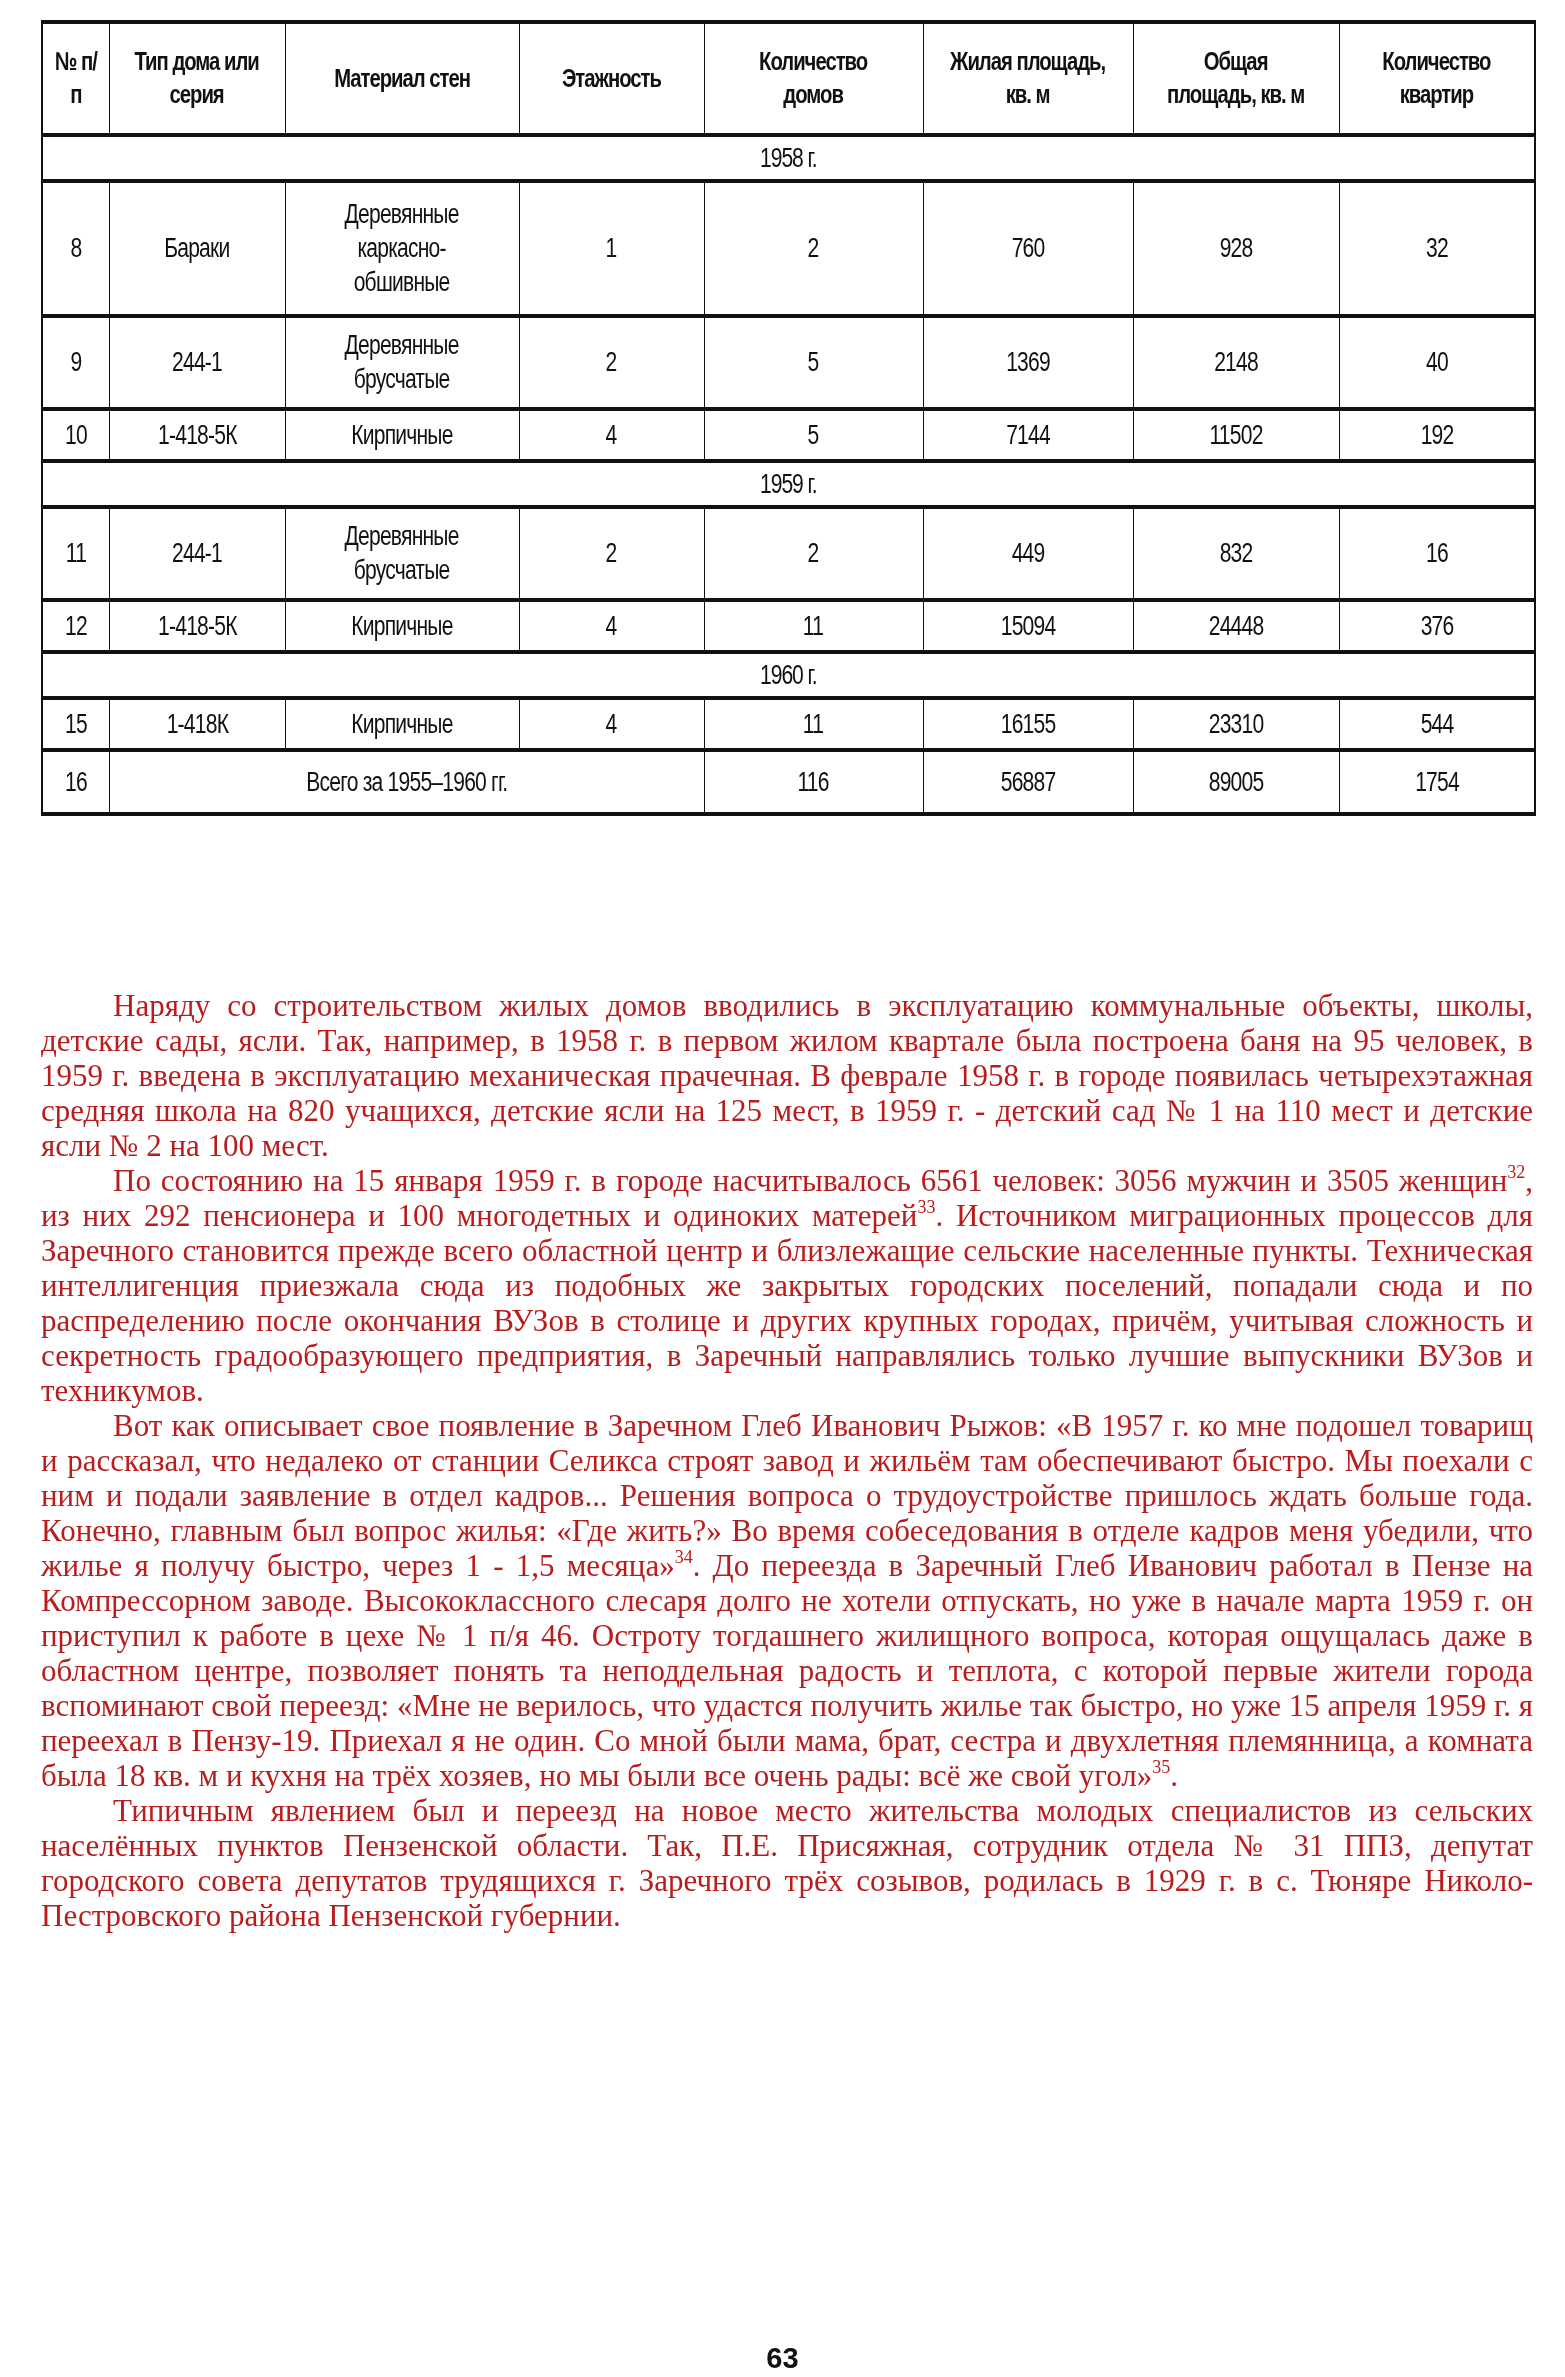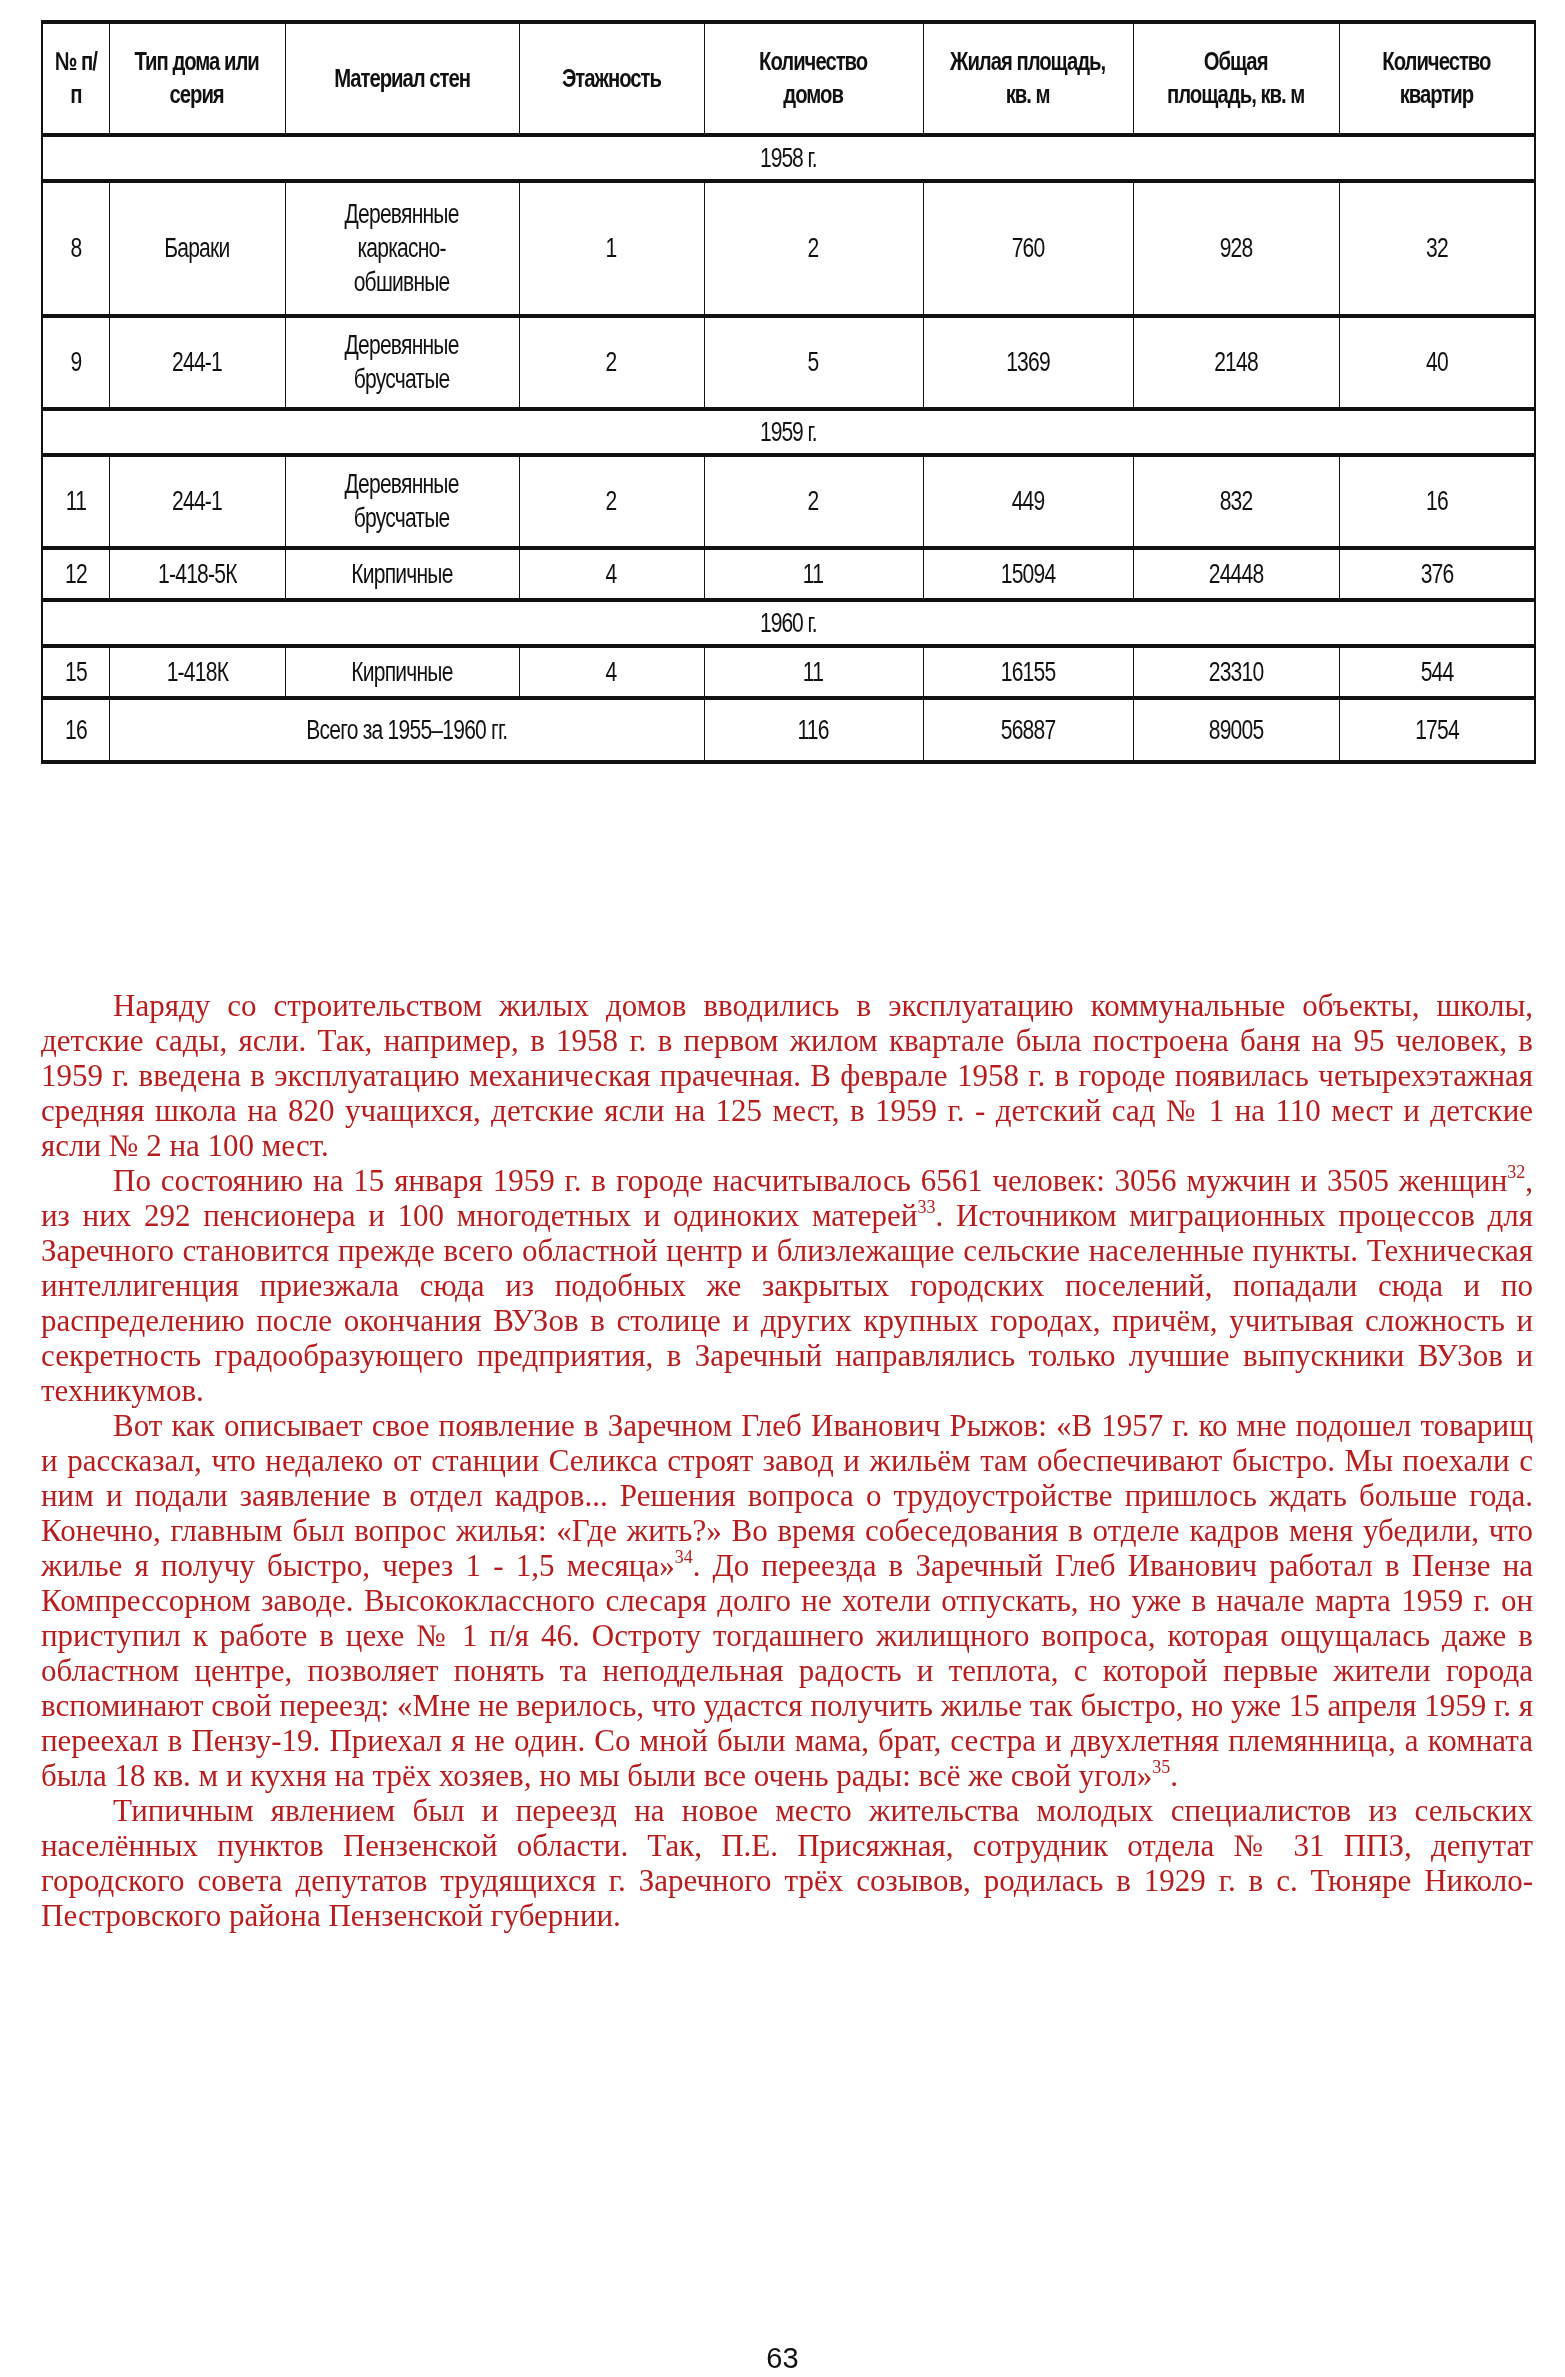"10" tr.r1 { html: none -> <tr> <td><span>10</span></td> <td><span>1-418-5К</span></td> <td><span>Кирпичные</span></td> <td><span>4</span></td> <td><span>5</span></td> <td><span>7144</span></td> <td><span>11502</span></td> <td><span>192</span></td> </tr> }
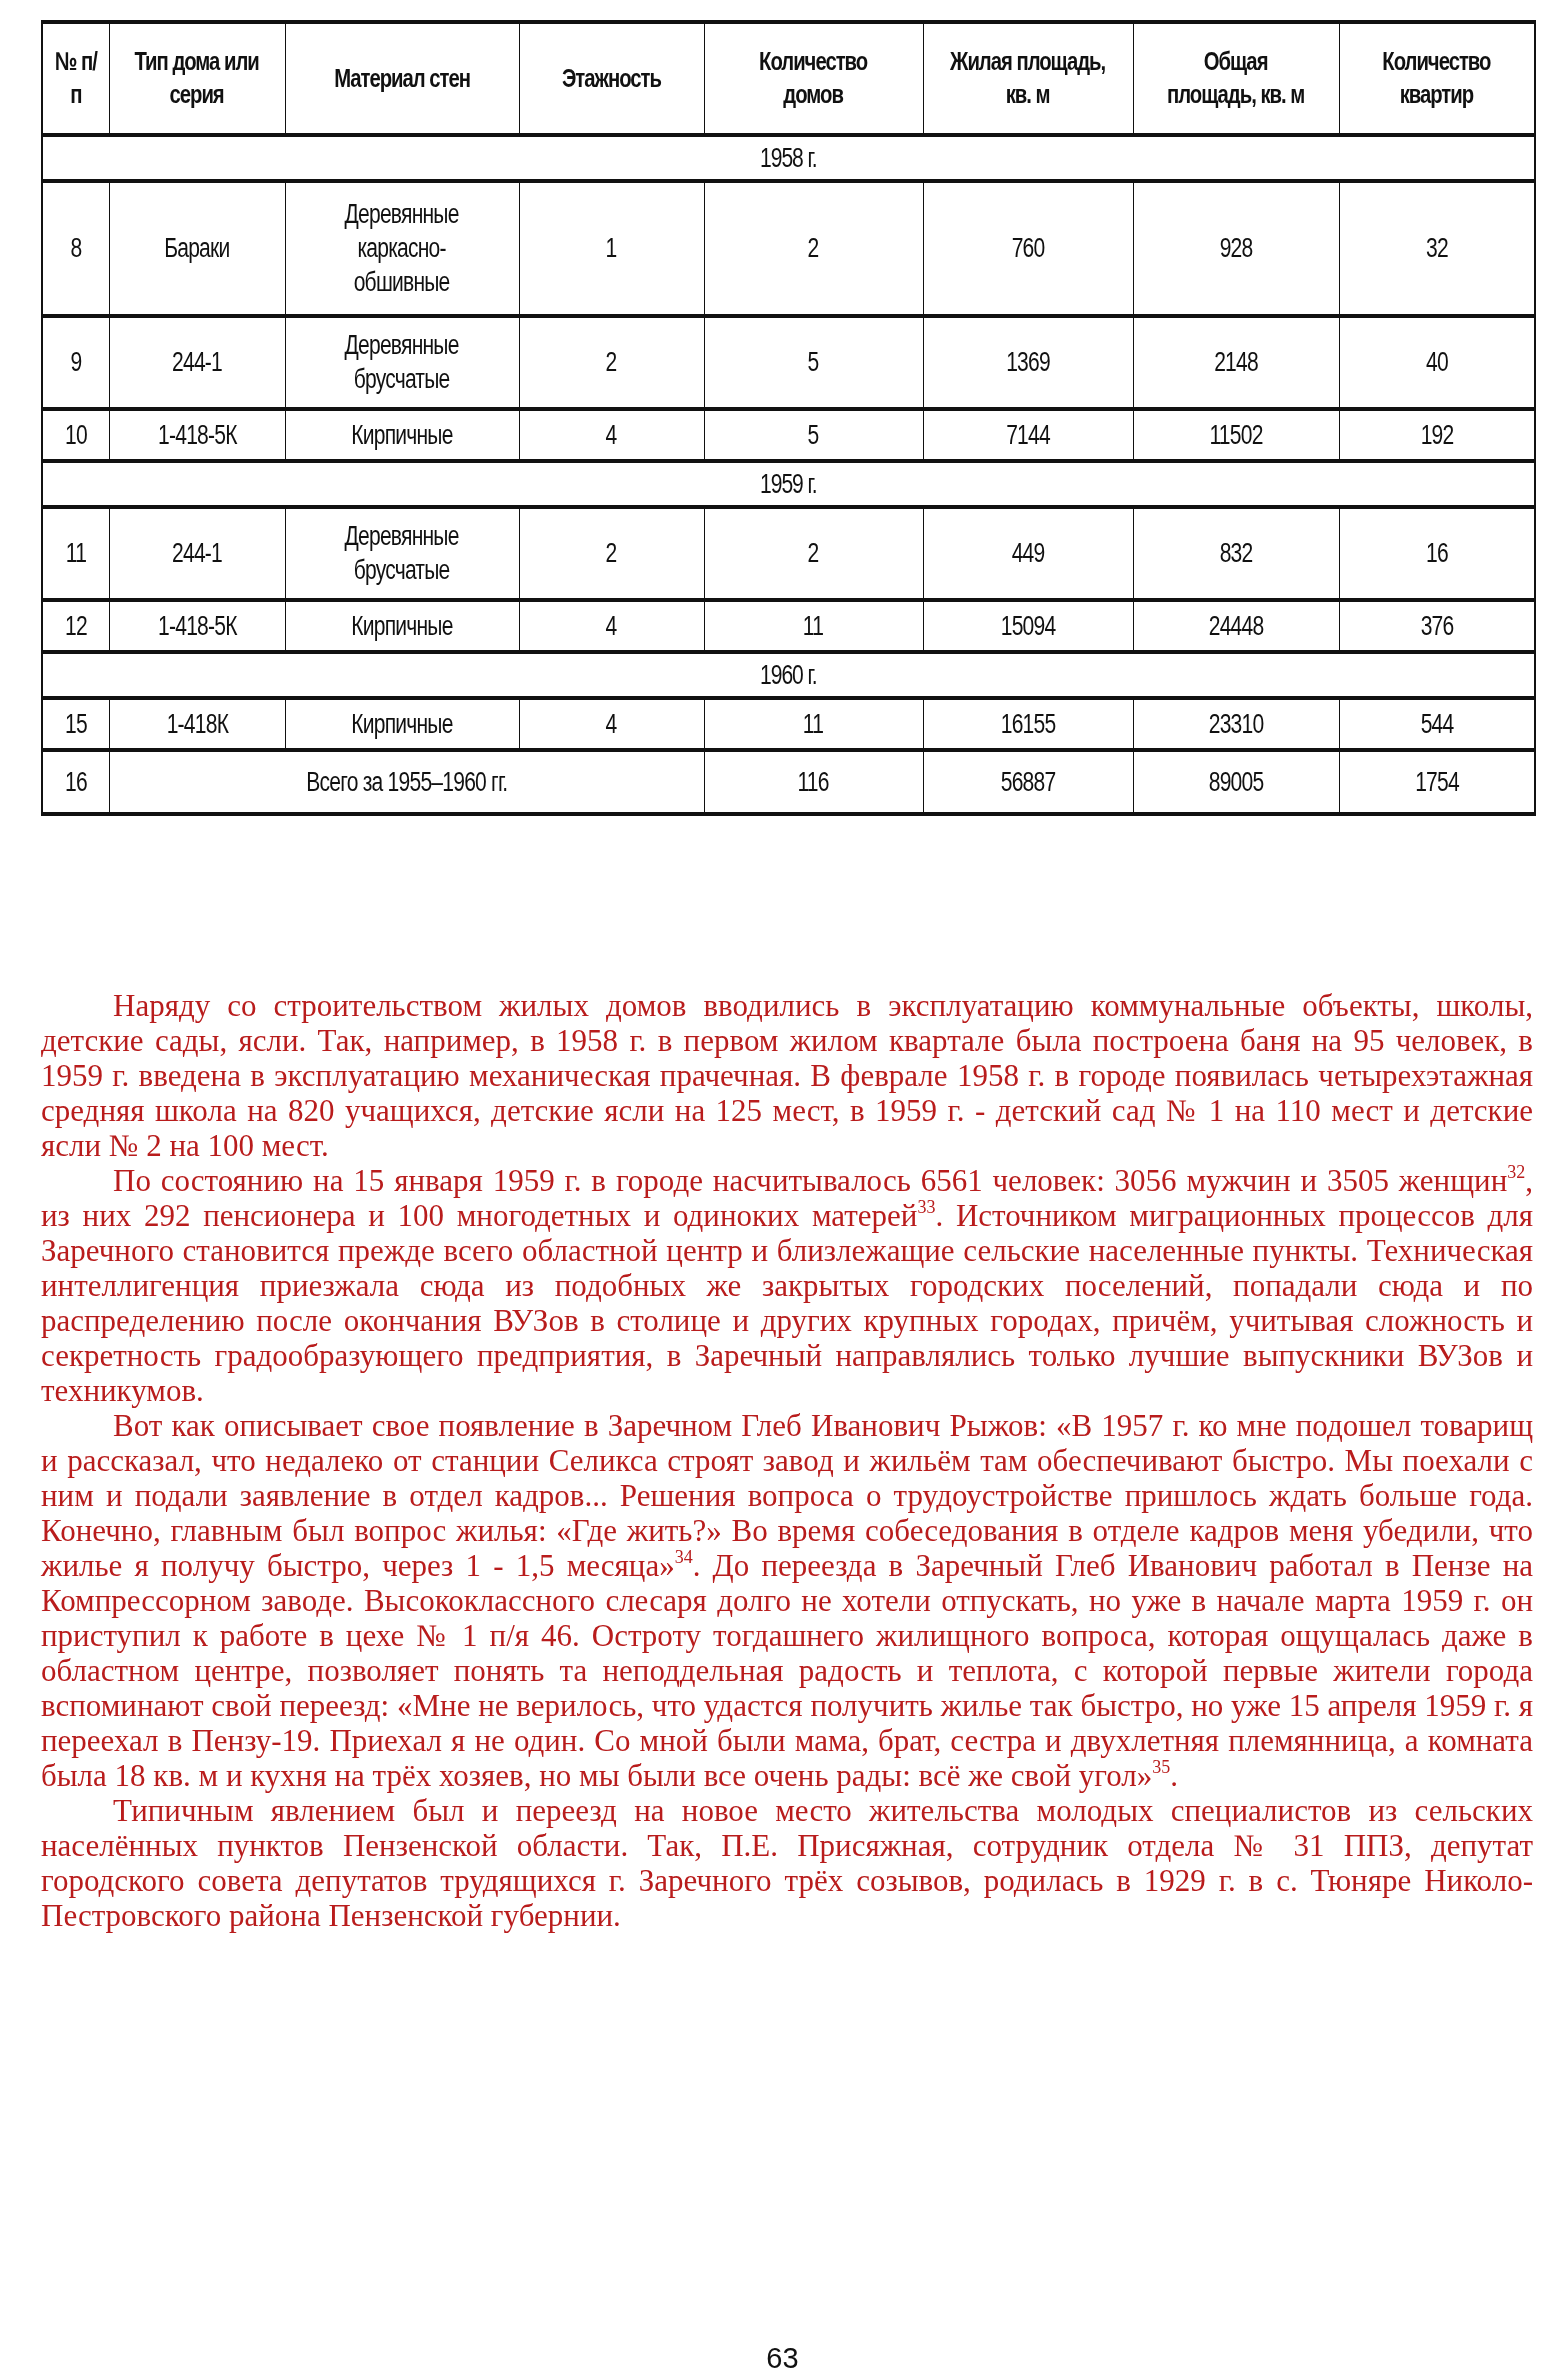"63" .page-number { font-weight: normal -> bold }
